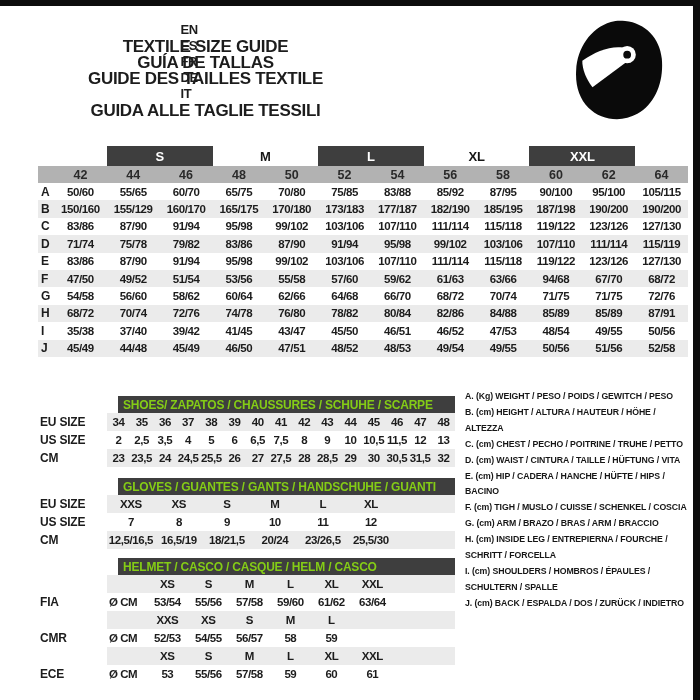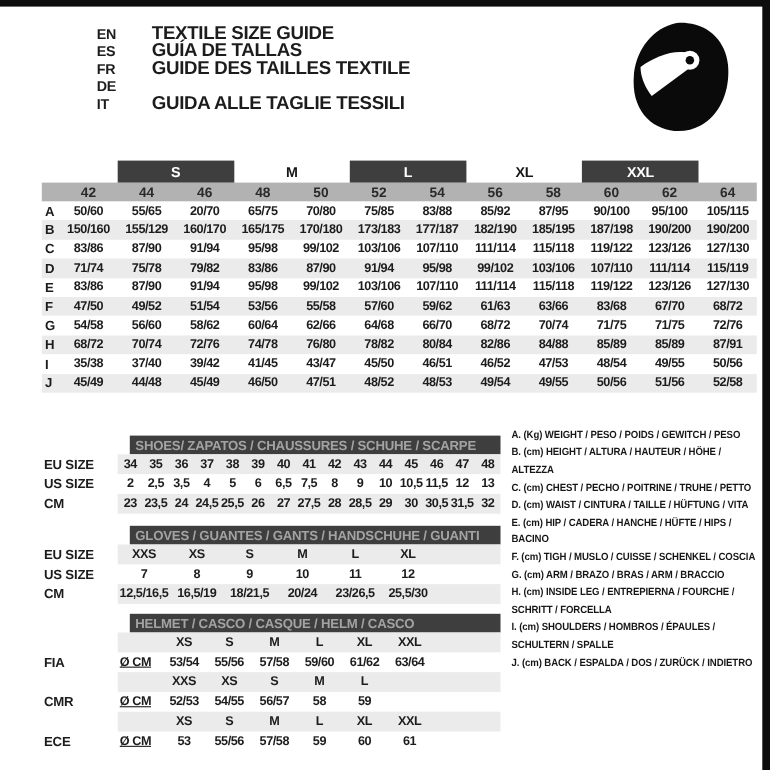"EN" .lang-row { flex-direction: none -> column }
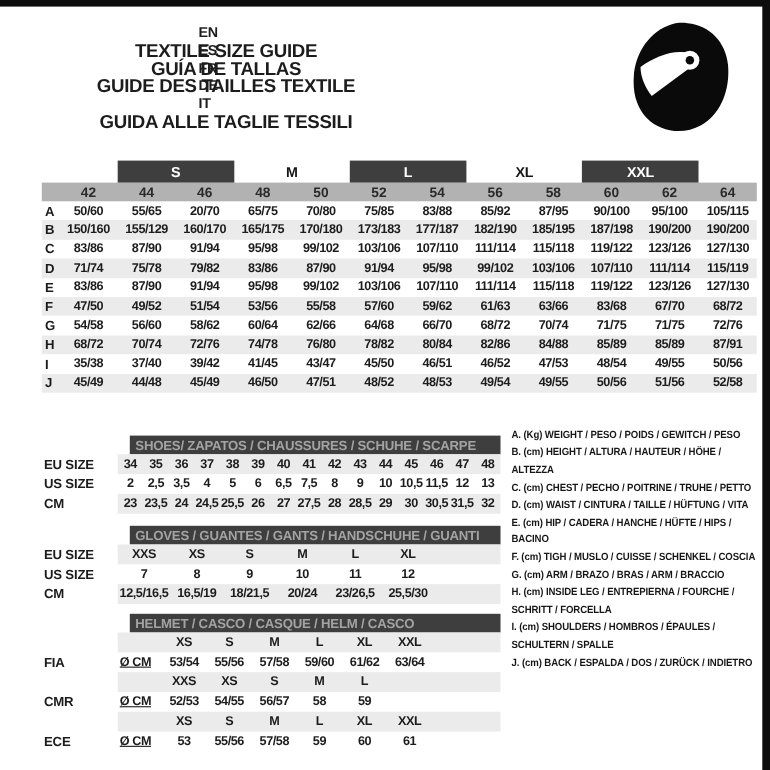"20/70" div.dcell { text: 20/70 -> 60/70 }
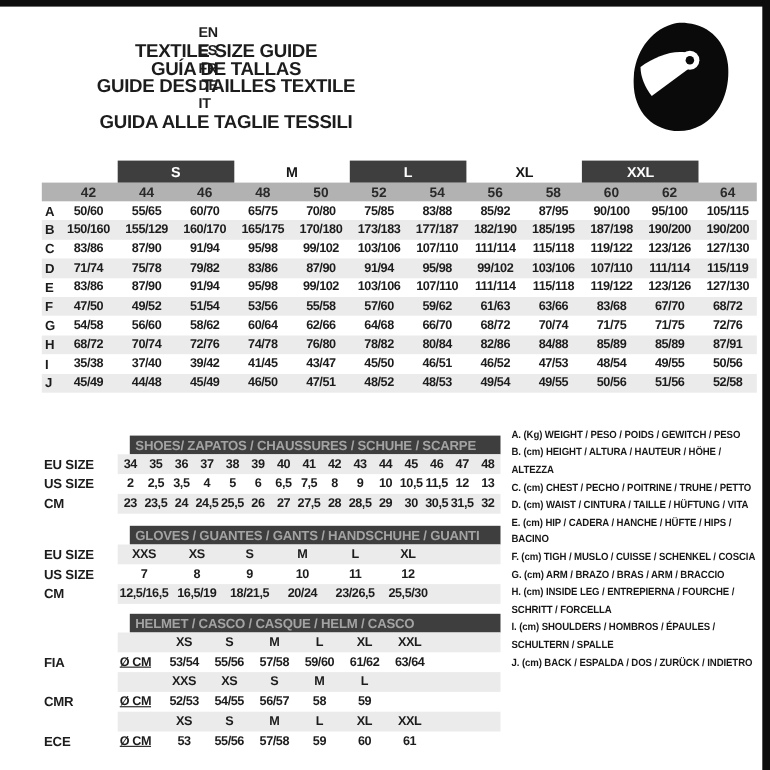"83/68" div.dcell { text: 83/68 -> 94/68 }
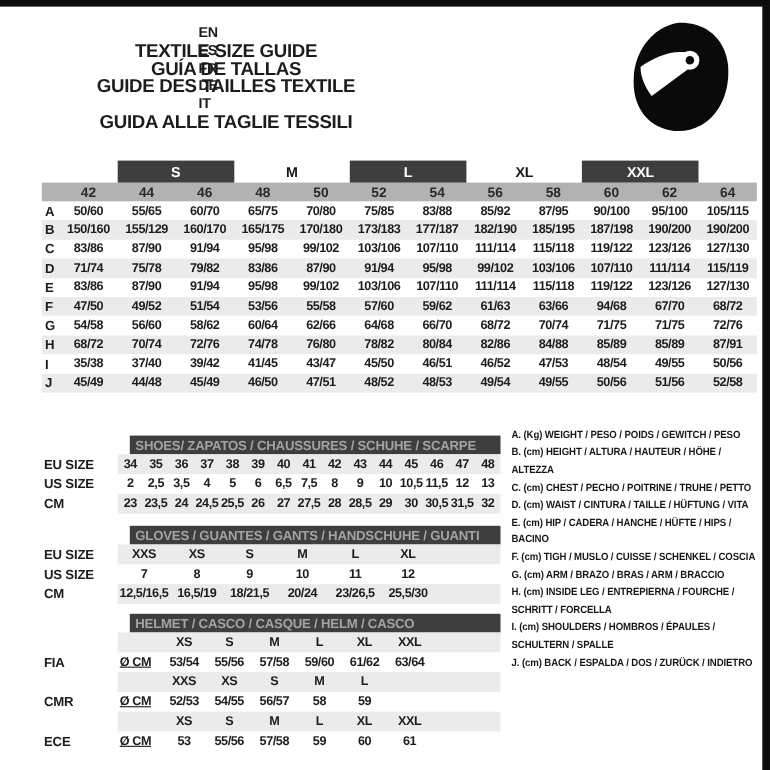"SHOES/ ZAPATOS / CHAUSSURES /" .sec-bar { color: #a3a3a3 -> #84cc16 }
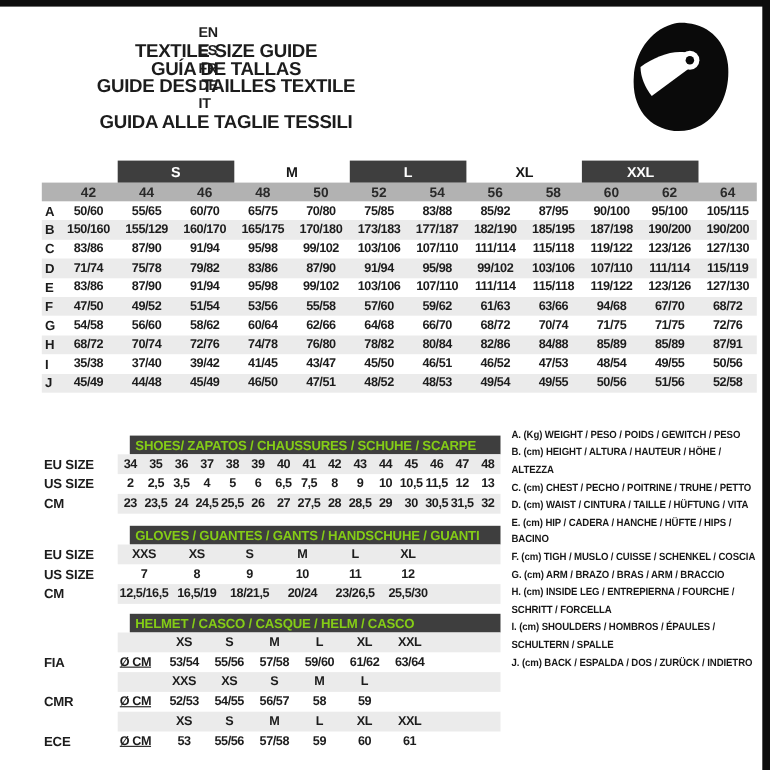"Ø CM" .scell.first { text-decoration: underline -> none }
